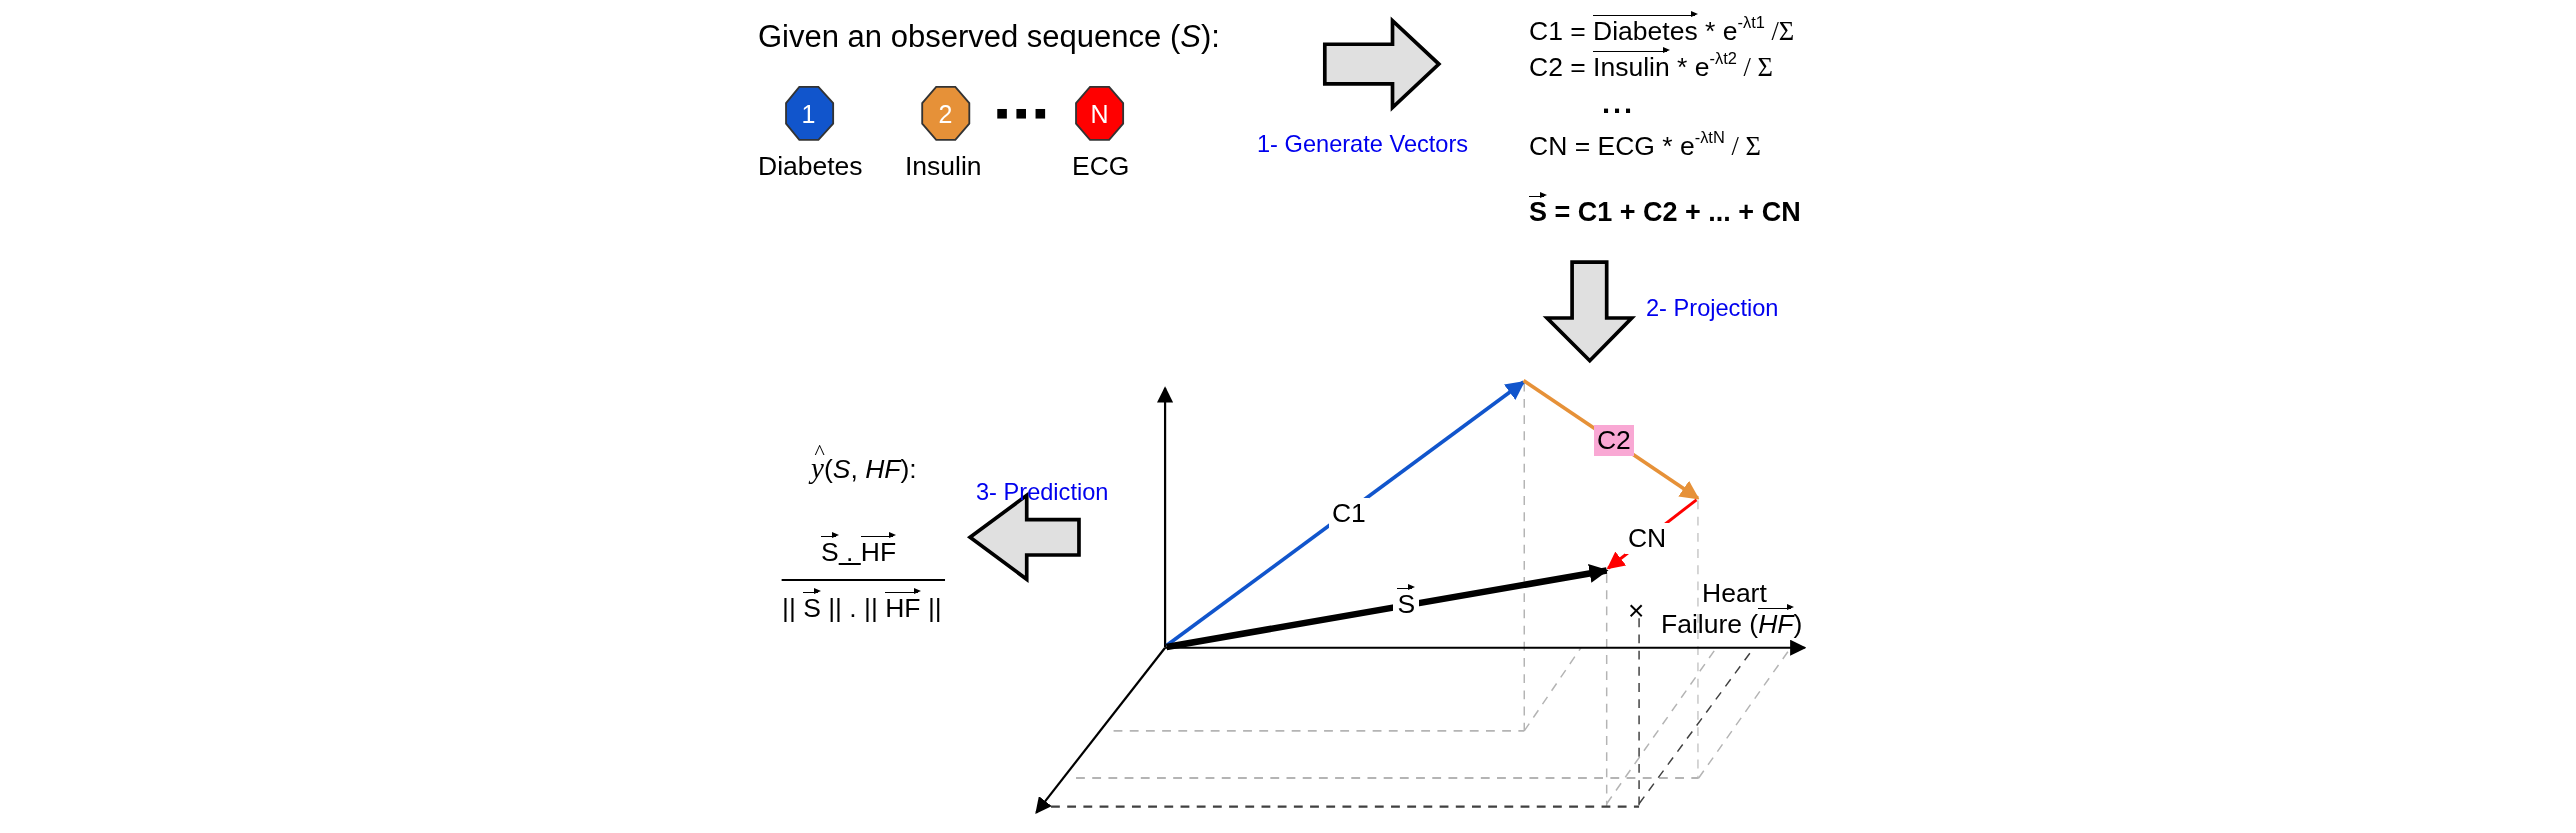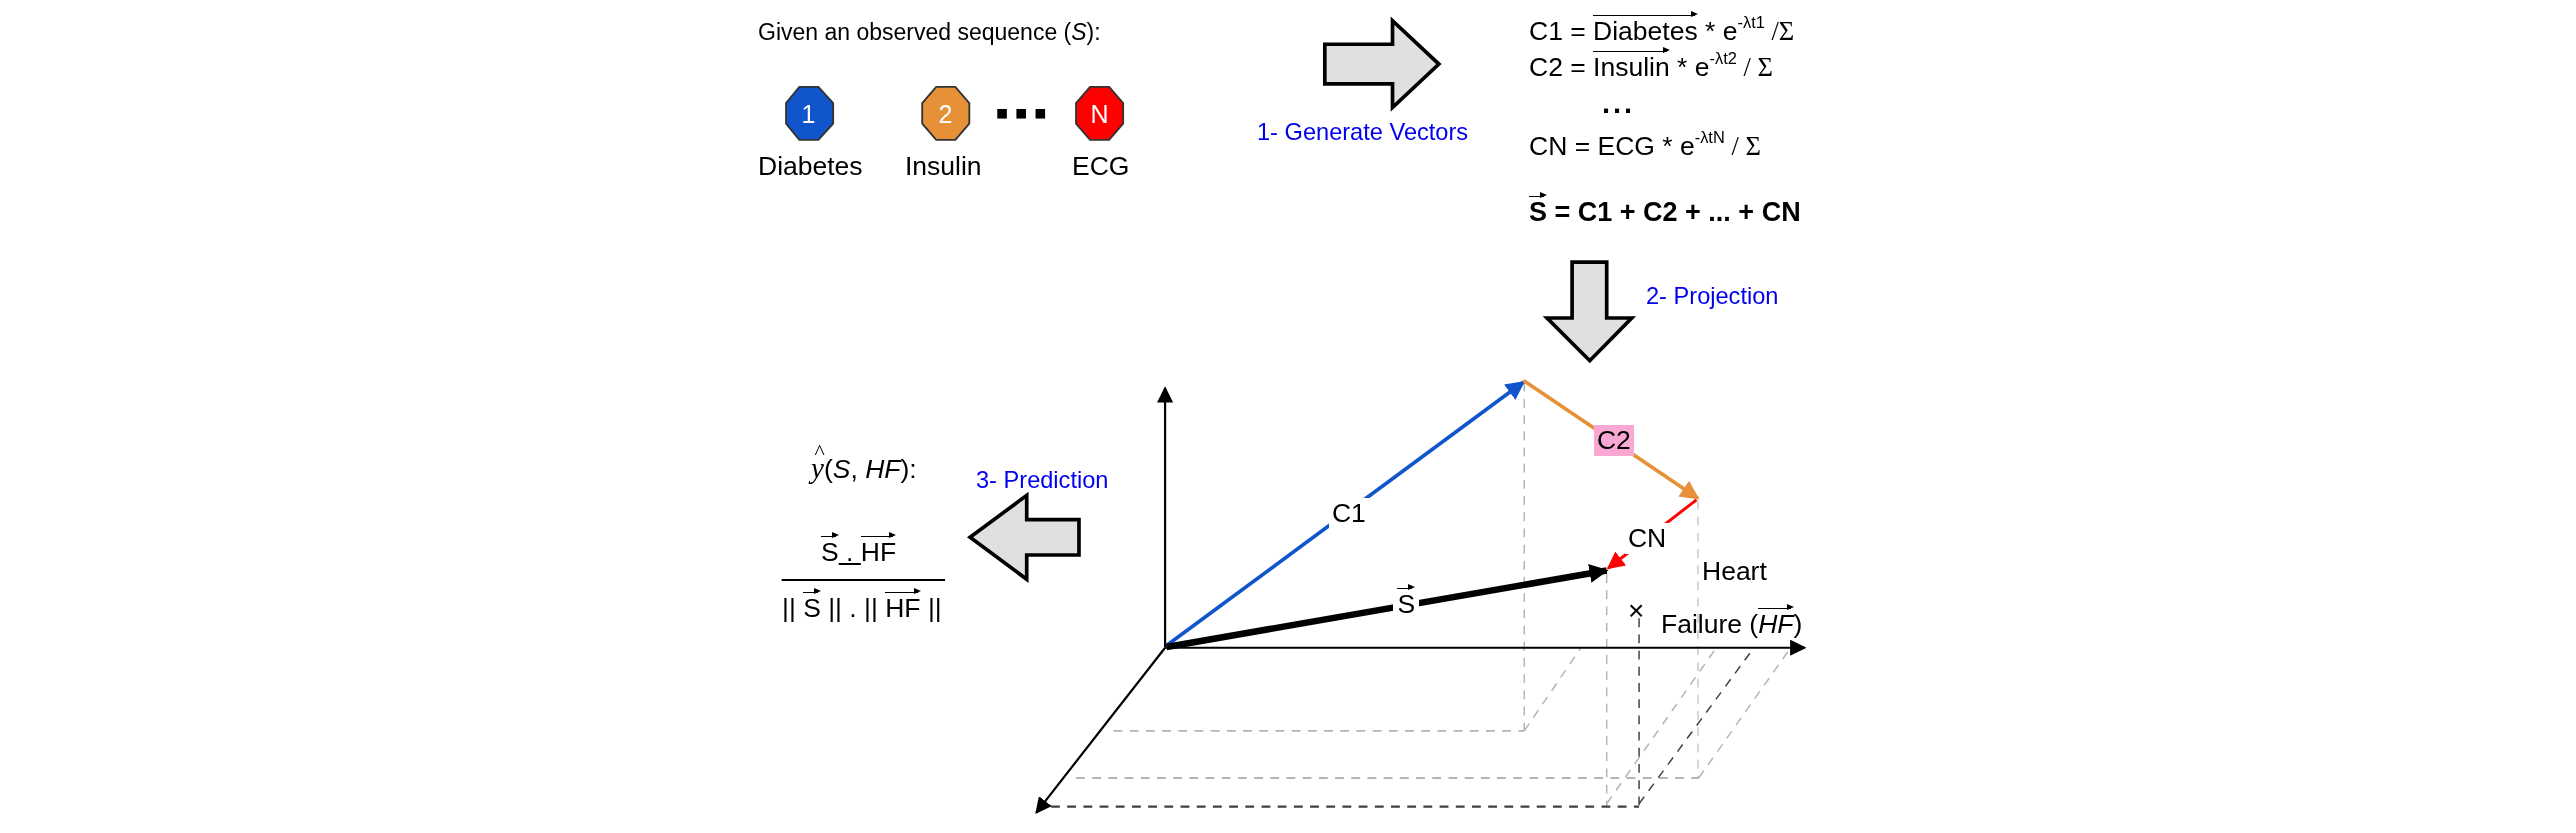"Given an observed sequence (S):" .t40 { font-size: 23px -> 31px }
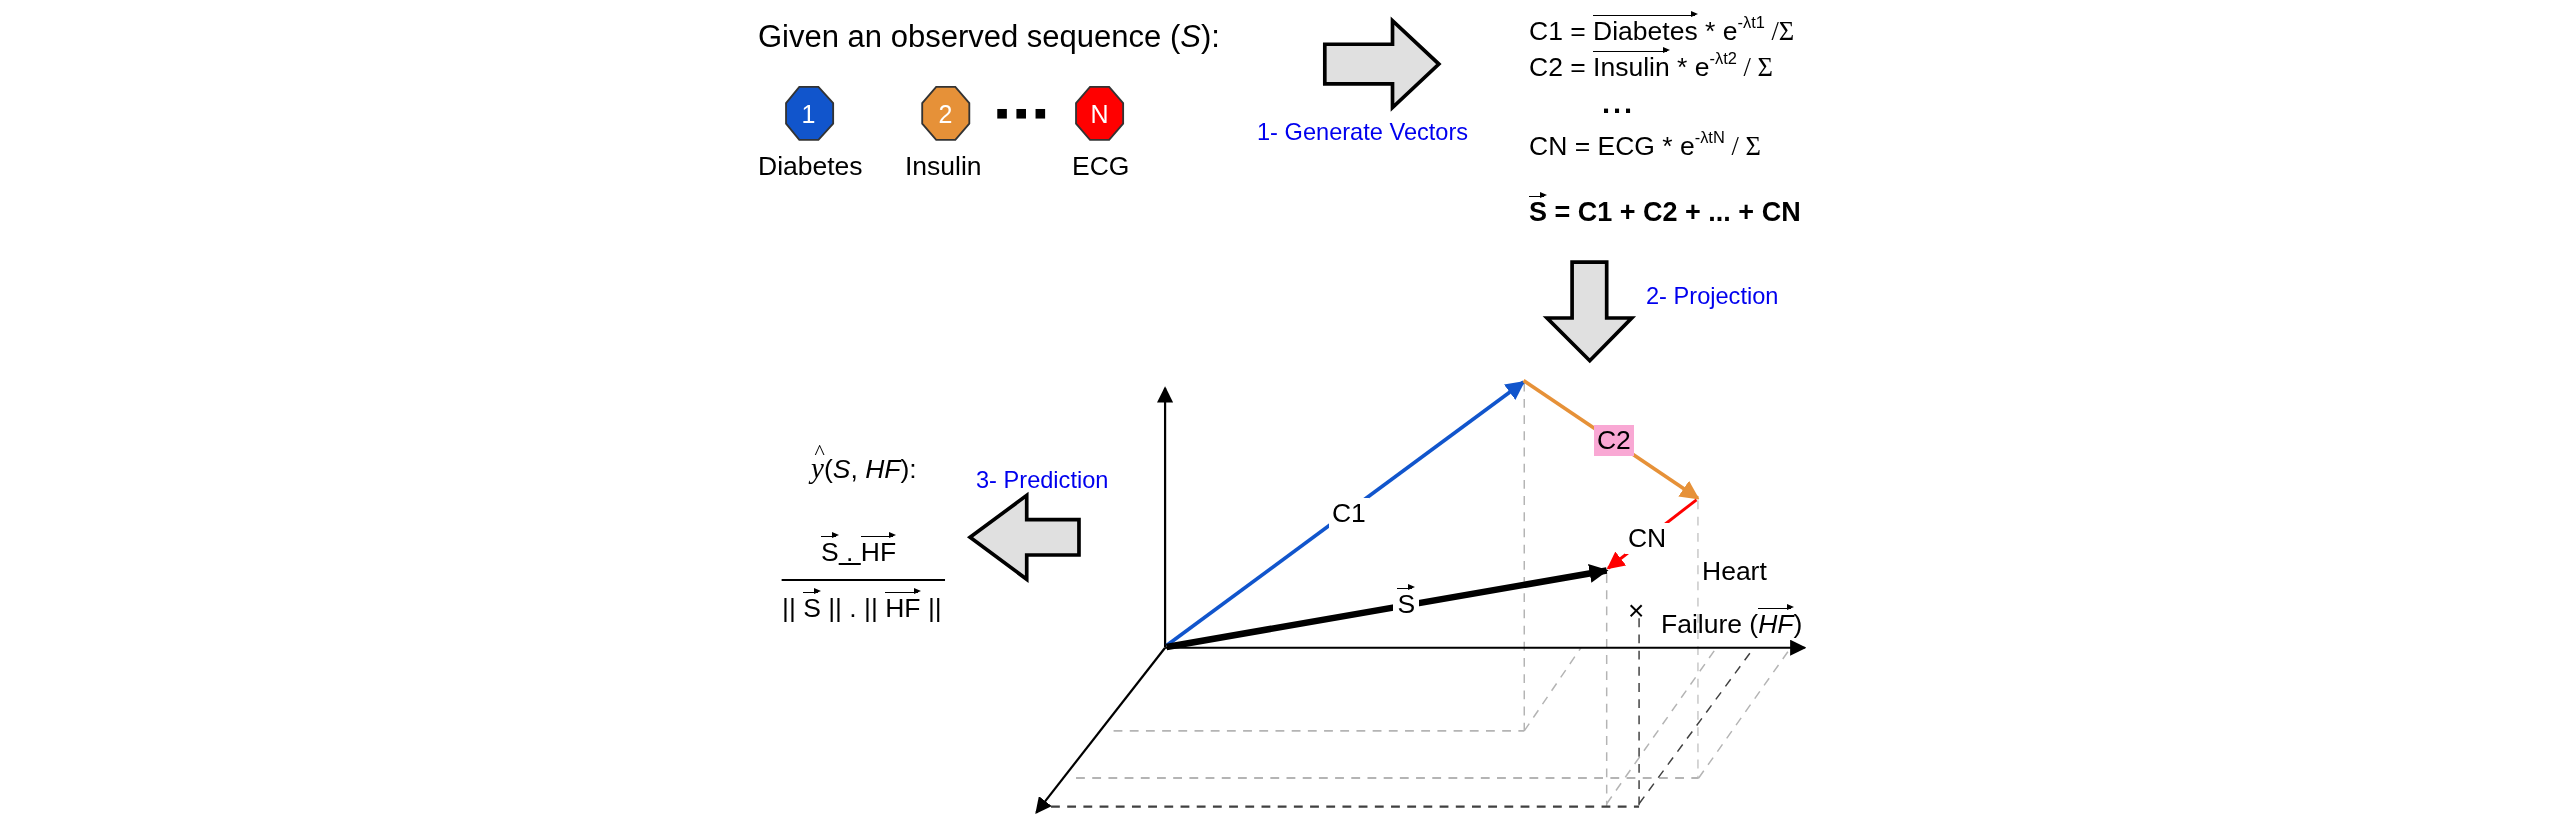"1- Generate Vectors" .blue { margin-top: none -> 12px }
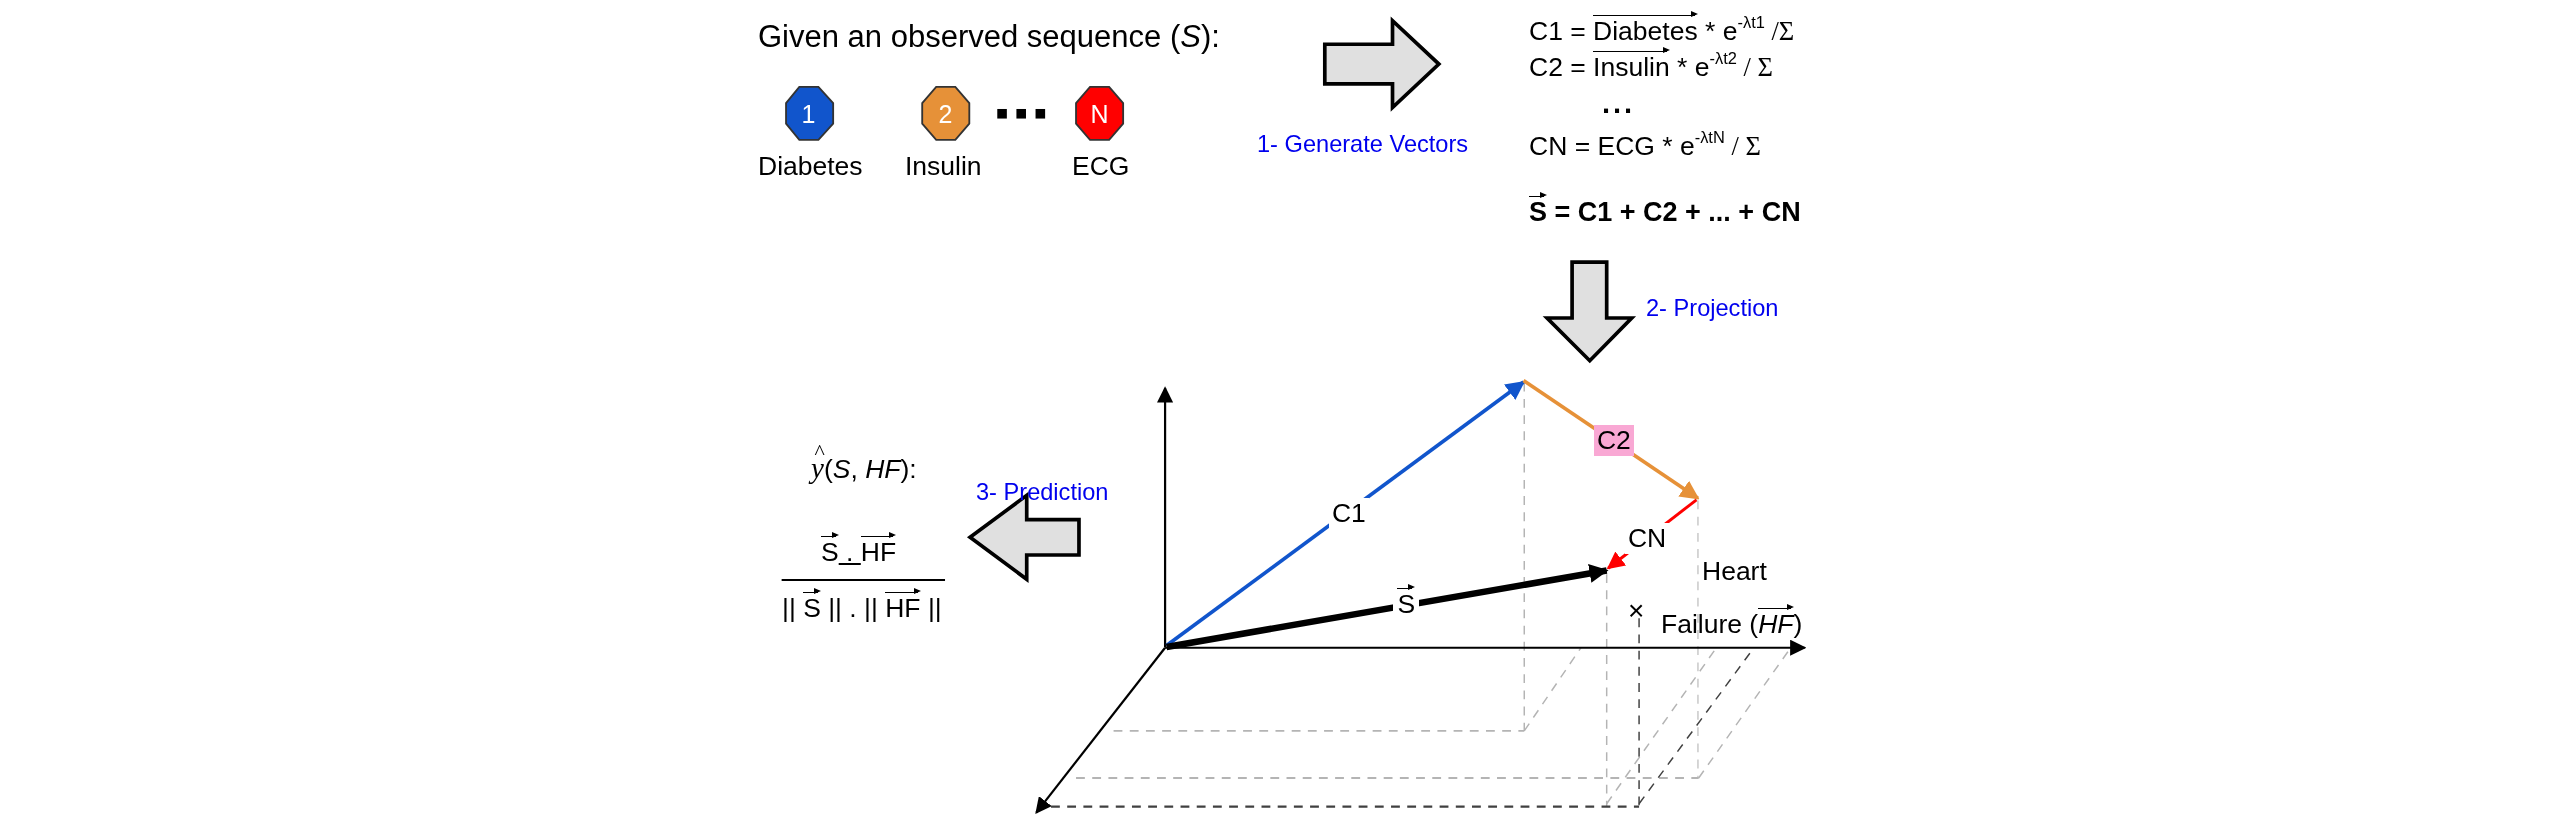"Heart" div.abs { top: 556px -> 578px }
